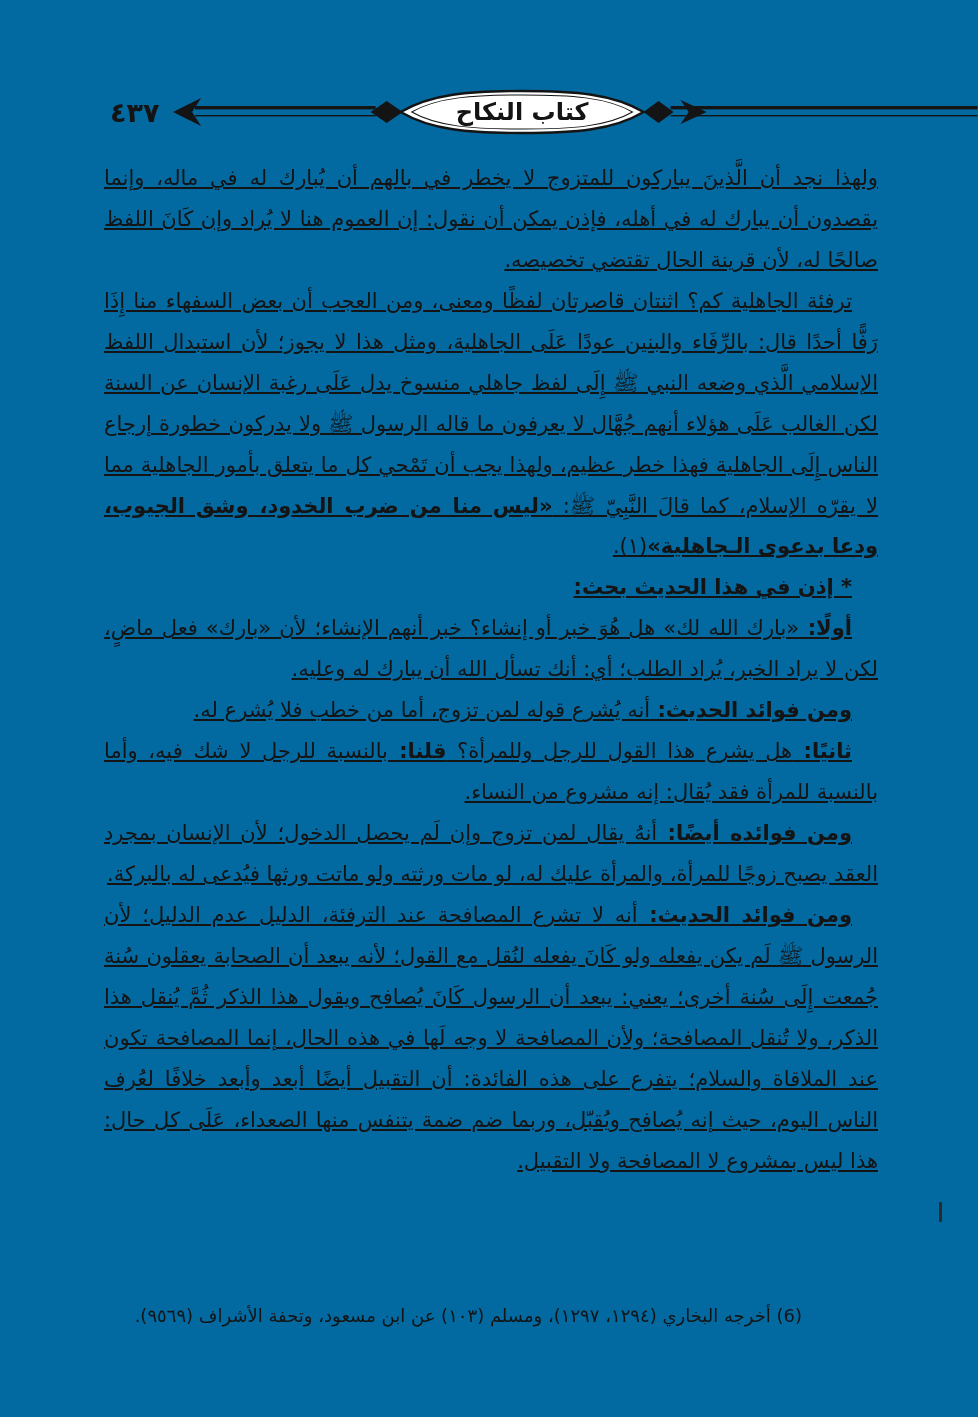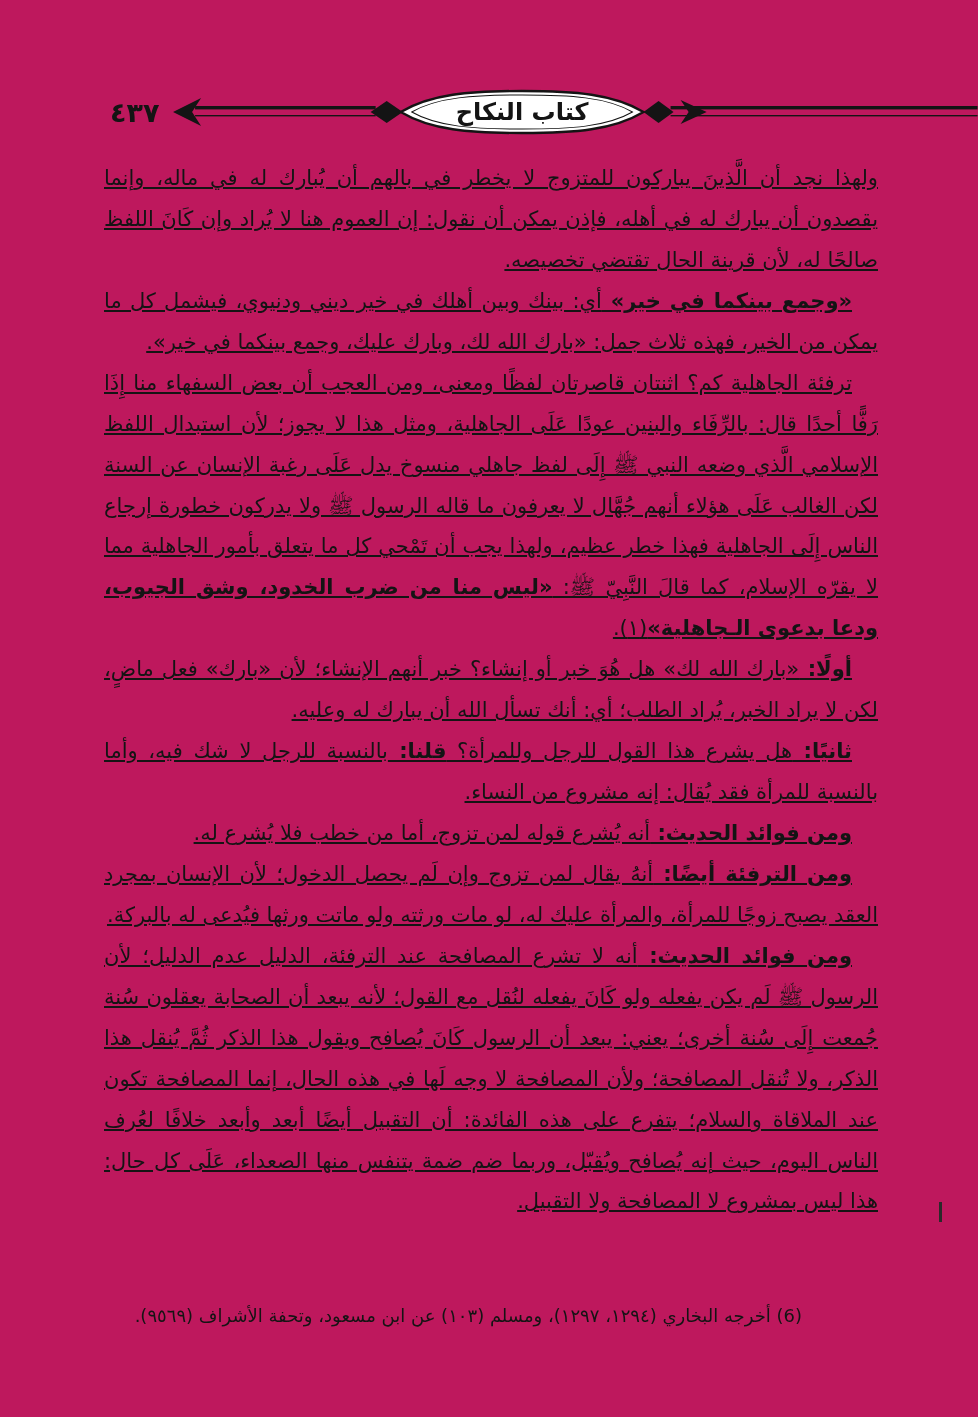"٤٣٧" .page { background: #be185d -> #0369a1 }
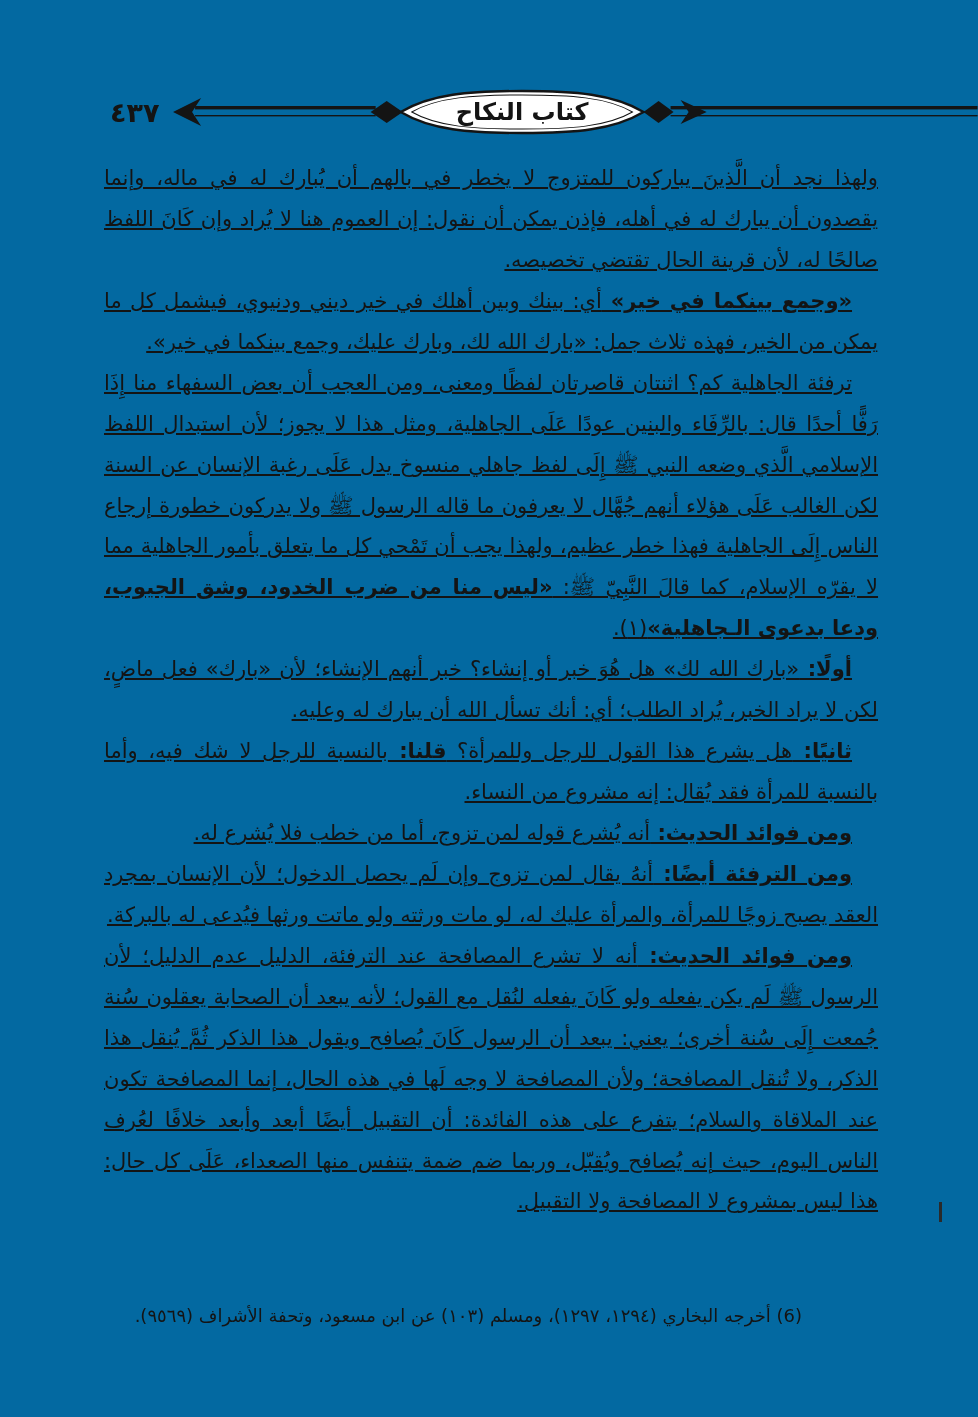"«وجمع بينكما في خير» أي:" p.para { html: <p><span>«وجمع بينكما في خير» </span><span>أي: بينك وبين أهلك في خير ديني ودنيوي، فيشمل كل ما يمكن من الخير، فهذه ثلاث جمل: «بارك الله لك، وبارك عليك، وجمع بينكما في خير».</span></p> -> none }
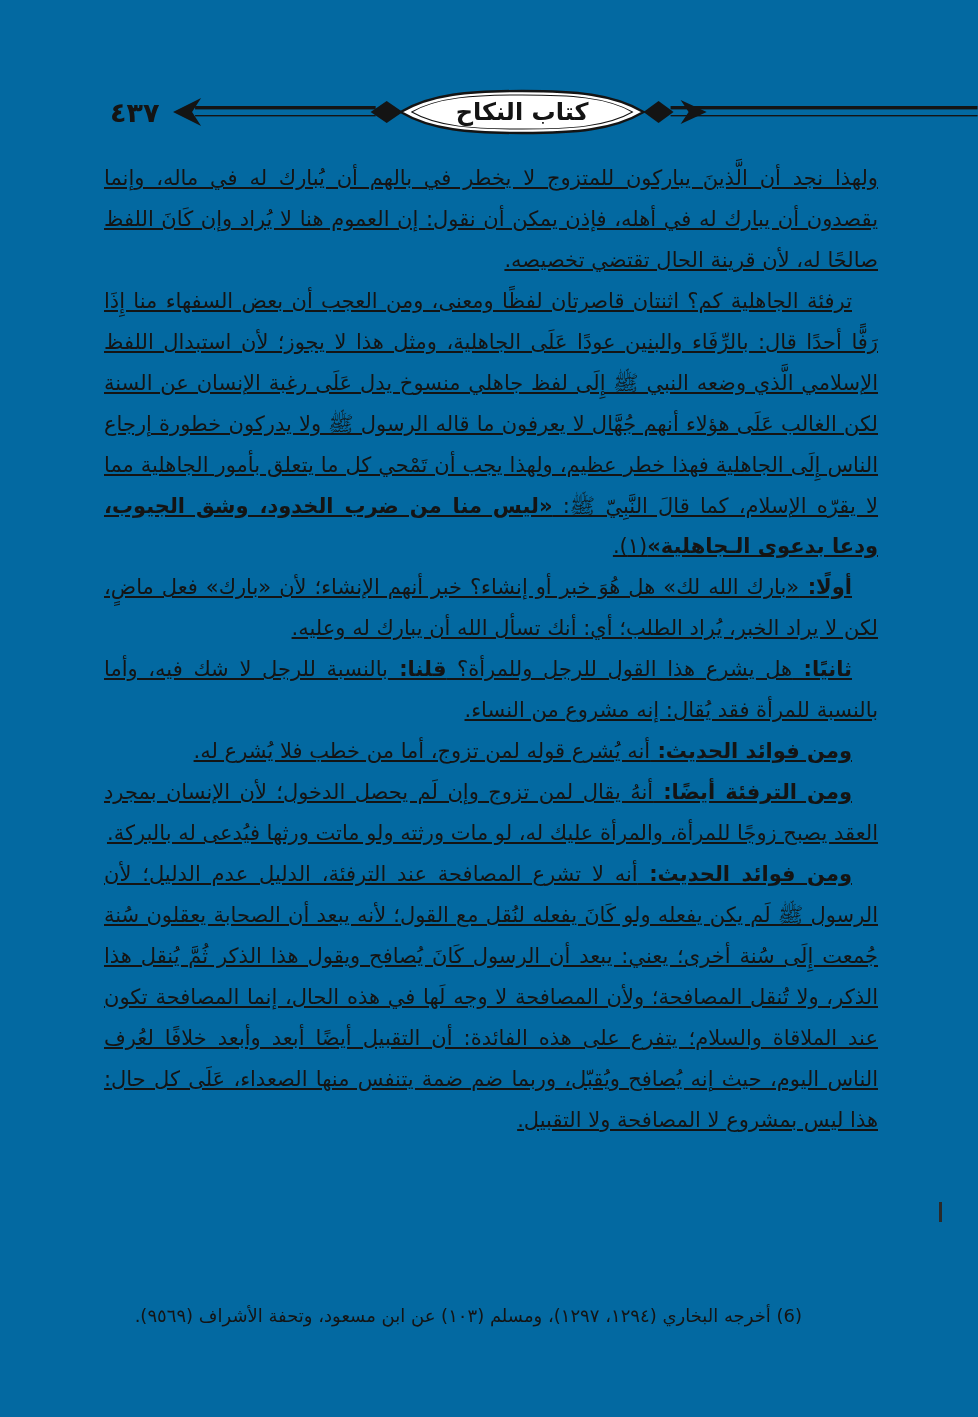"* إذن في هذا الحديث" p.para { html: none -> <p><span>* إذن في هذا الحديث بحث:</span></p> }
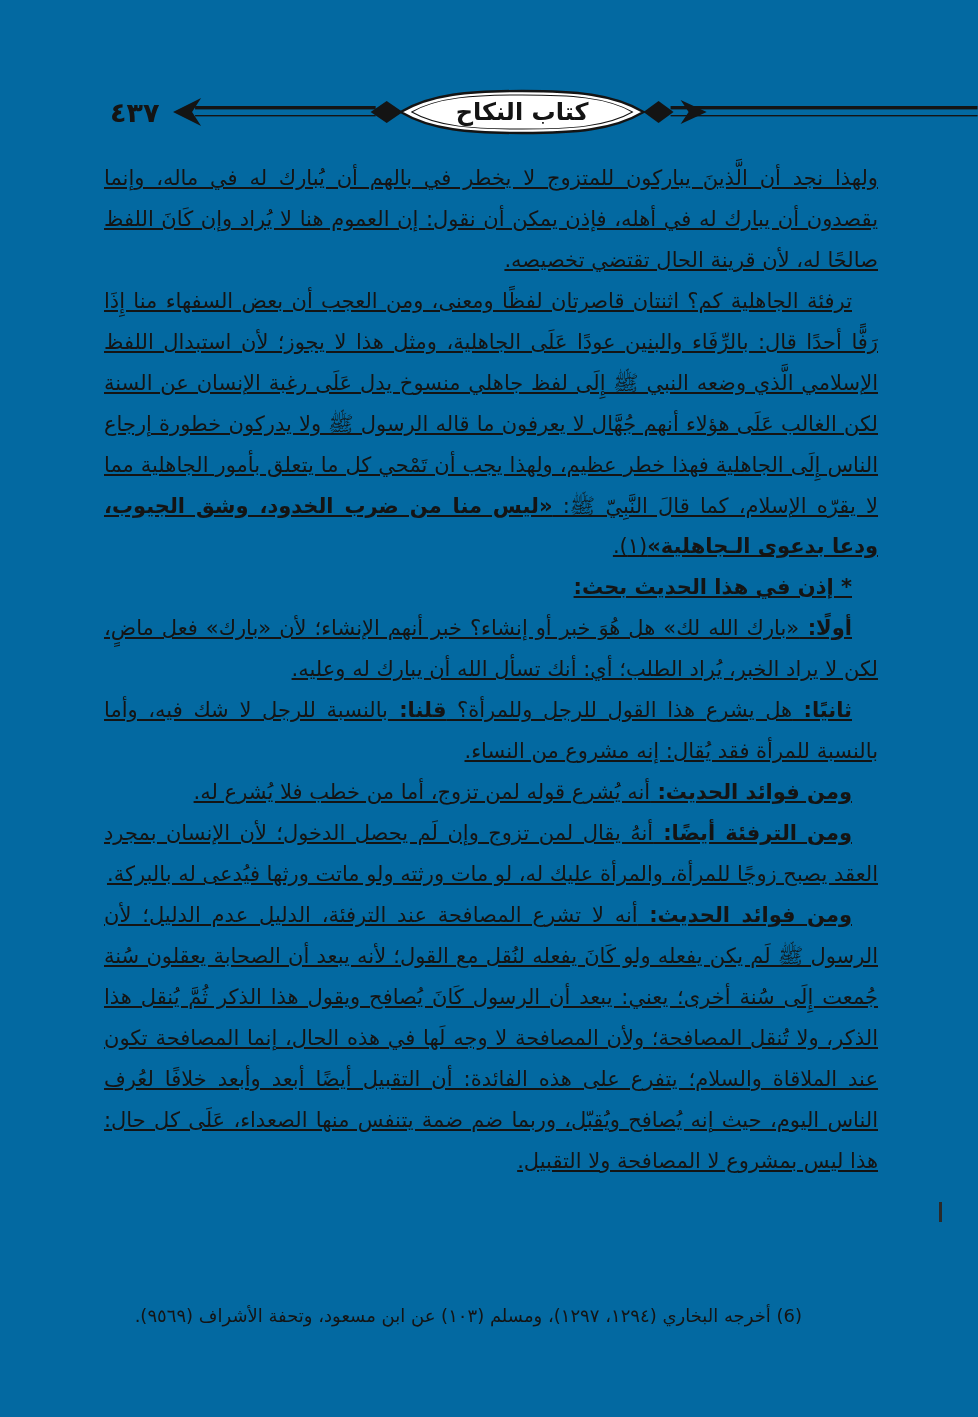"ثانيًا: هل يشرع هذا القول" p.para { order: before "ومن فوائد الحديث: أنه يُشرع" -> after "ومن فوائد الحديث: أنه يُشرع" }
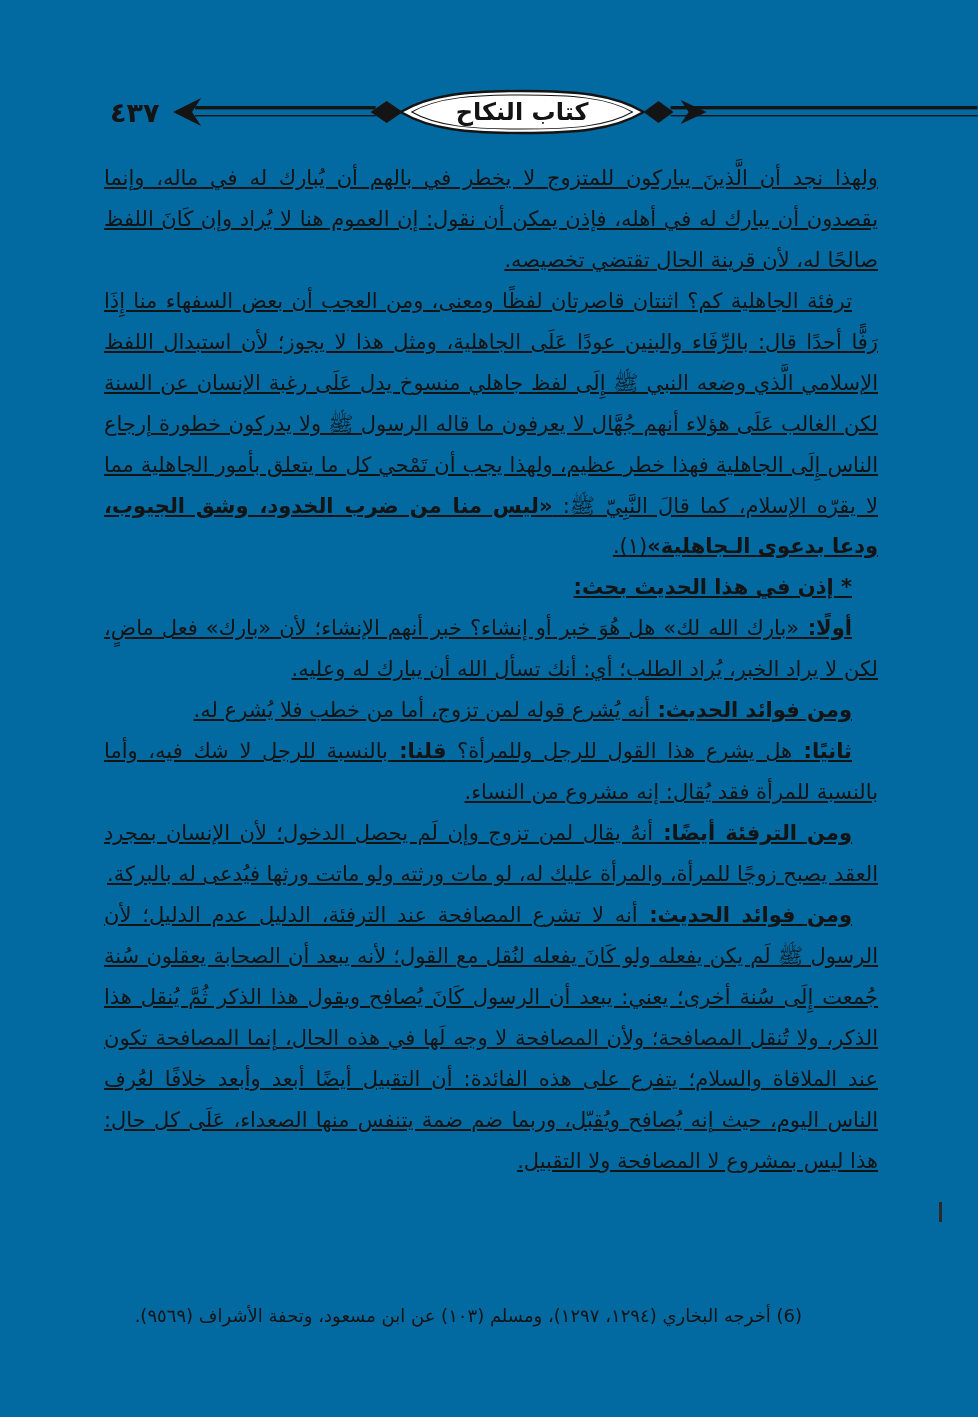"ومن الترفئة أيضًا:" span.seg { text: الترفئة -> فوائده }
